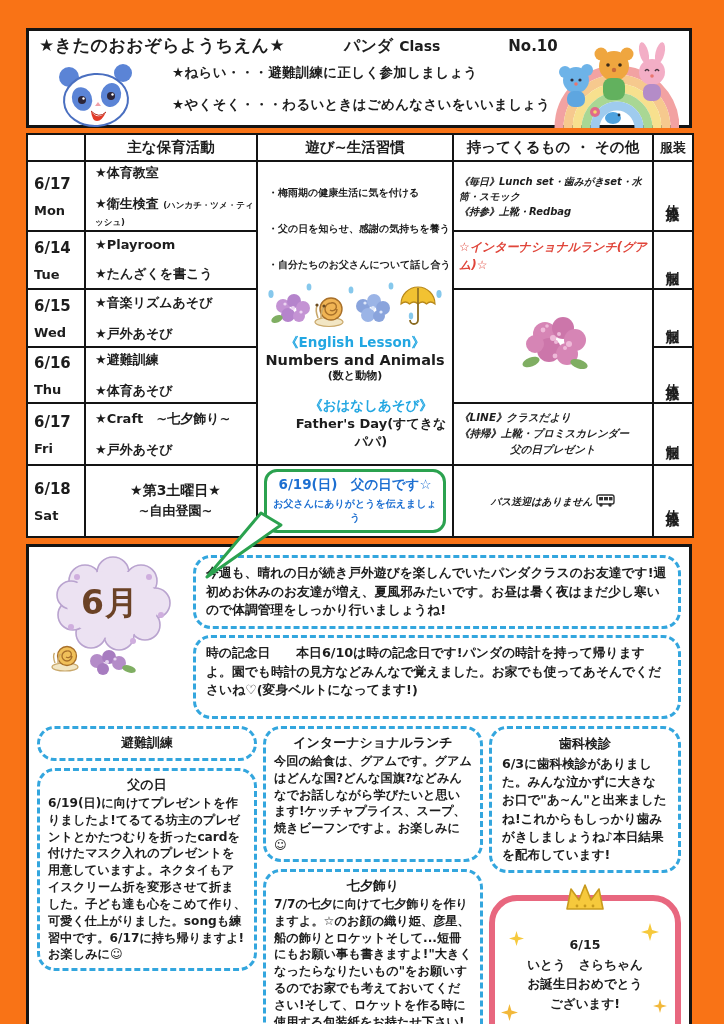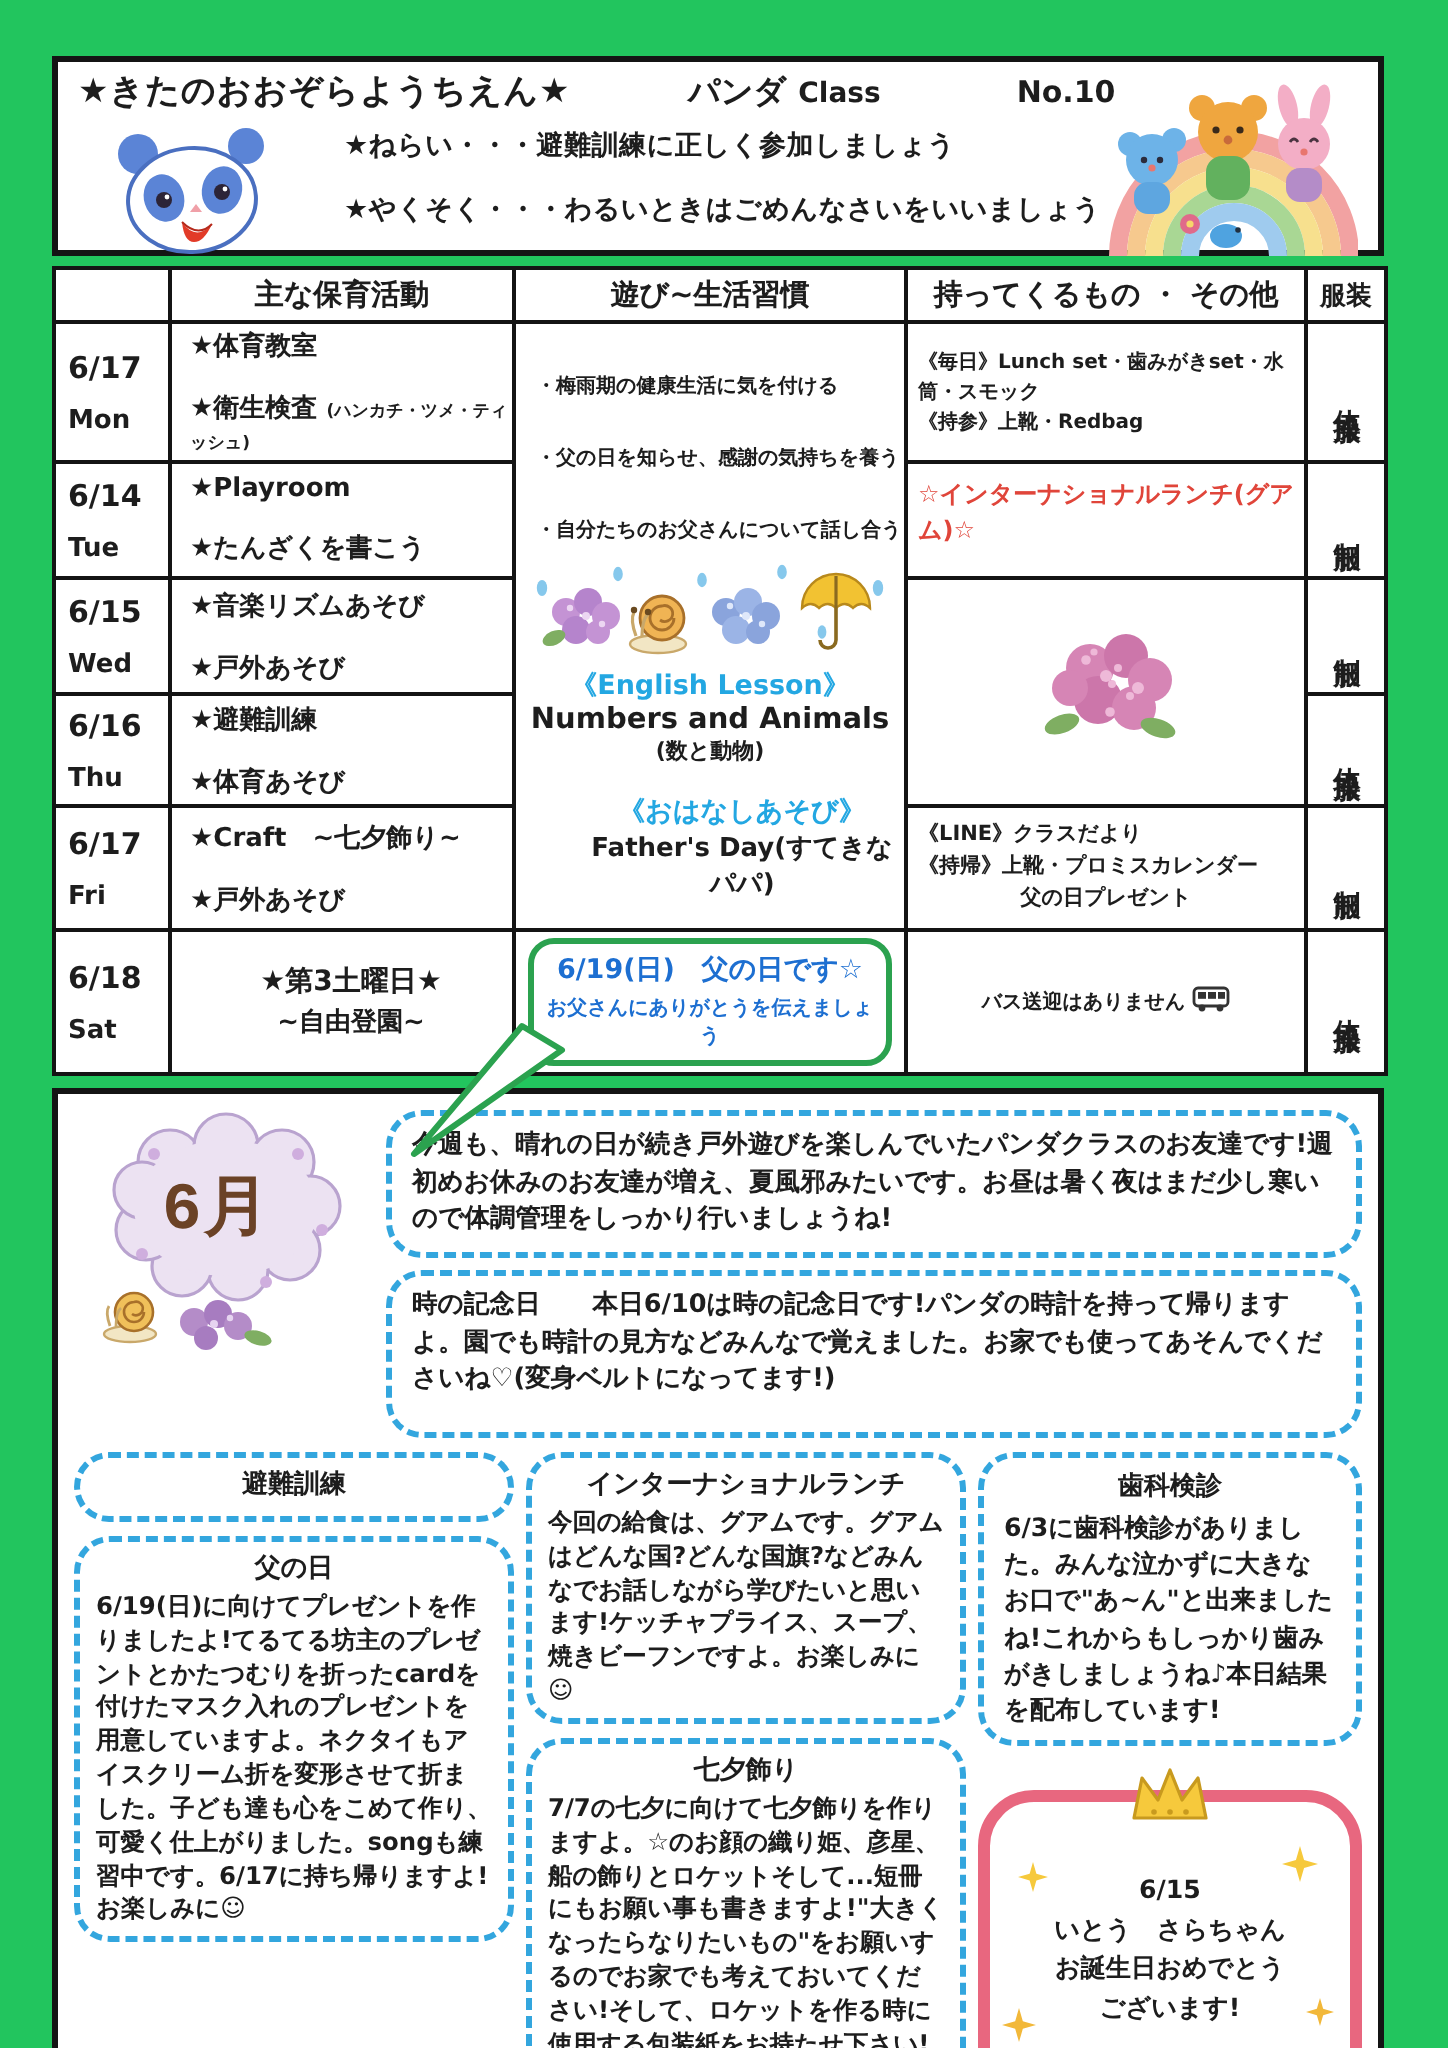"★きたのおおぞらようちえん★" .page { background: #22c55e -> #f97316 }
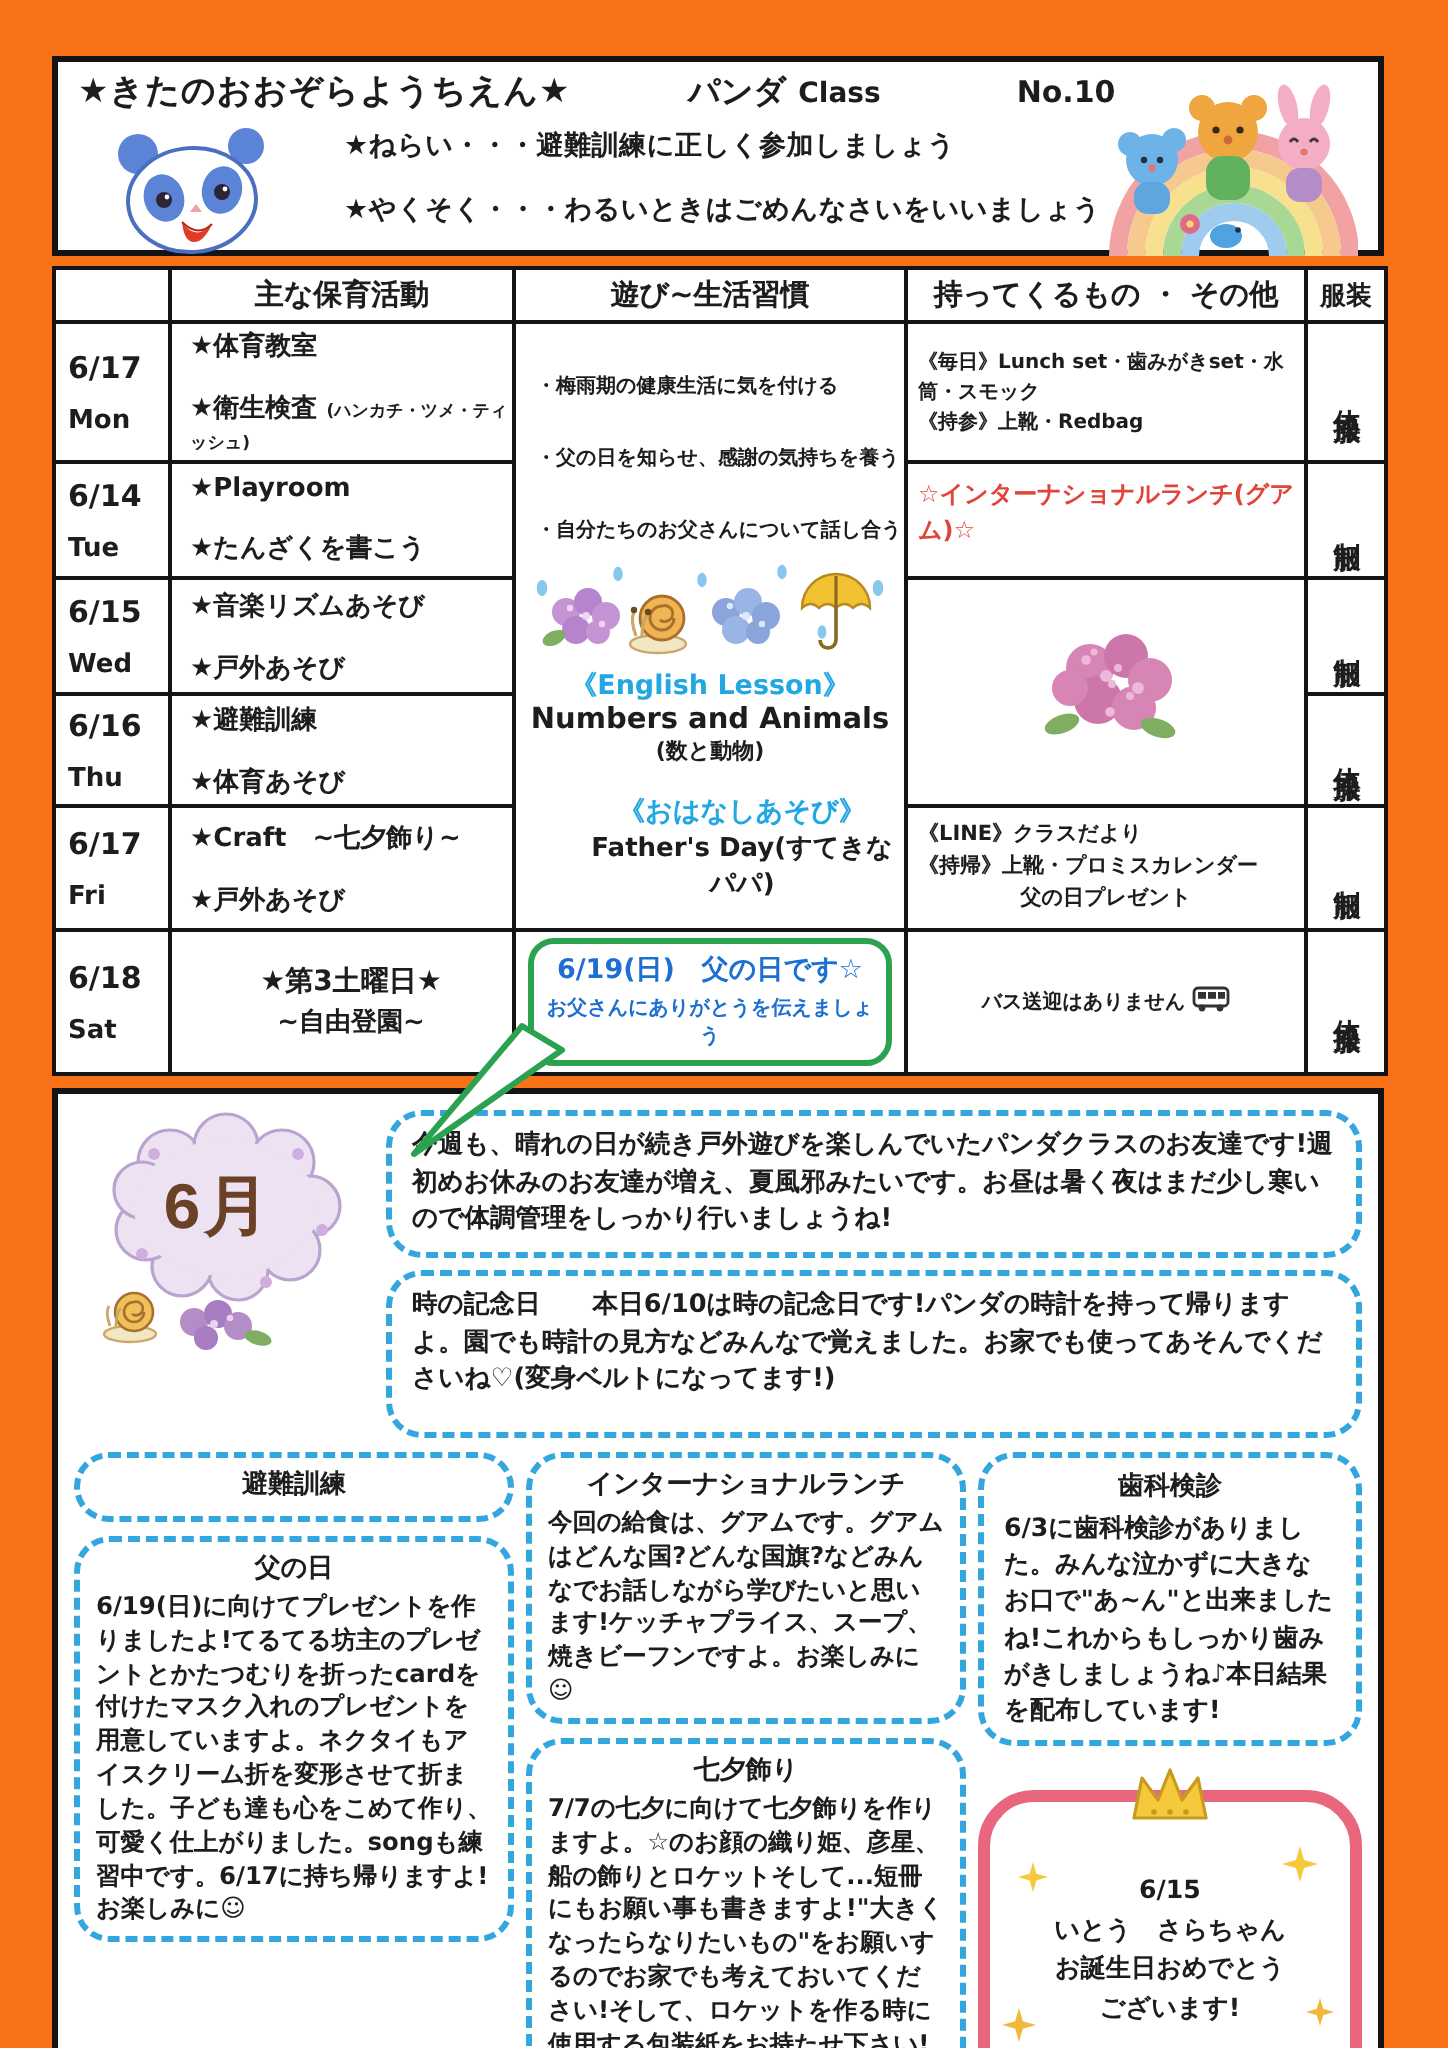"《毎日》Lunch set・歯みがきset・水筒・スモック" td.bringc { font-style: none -> italic }
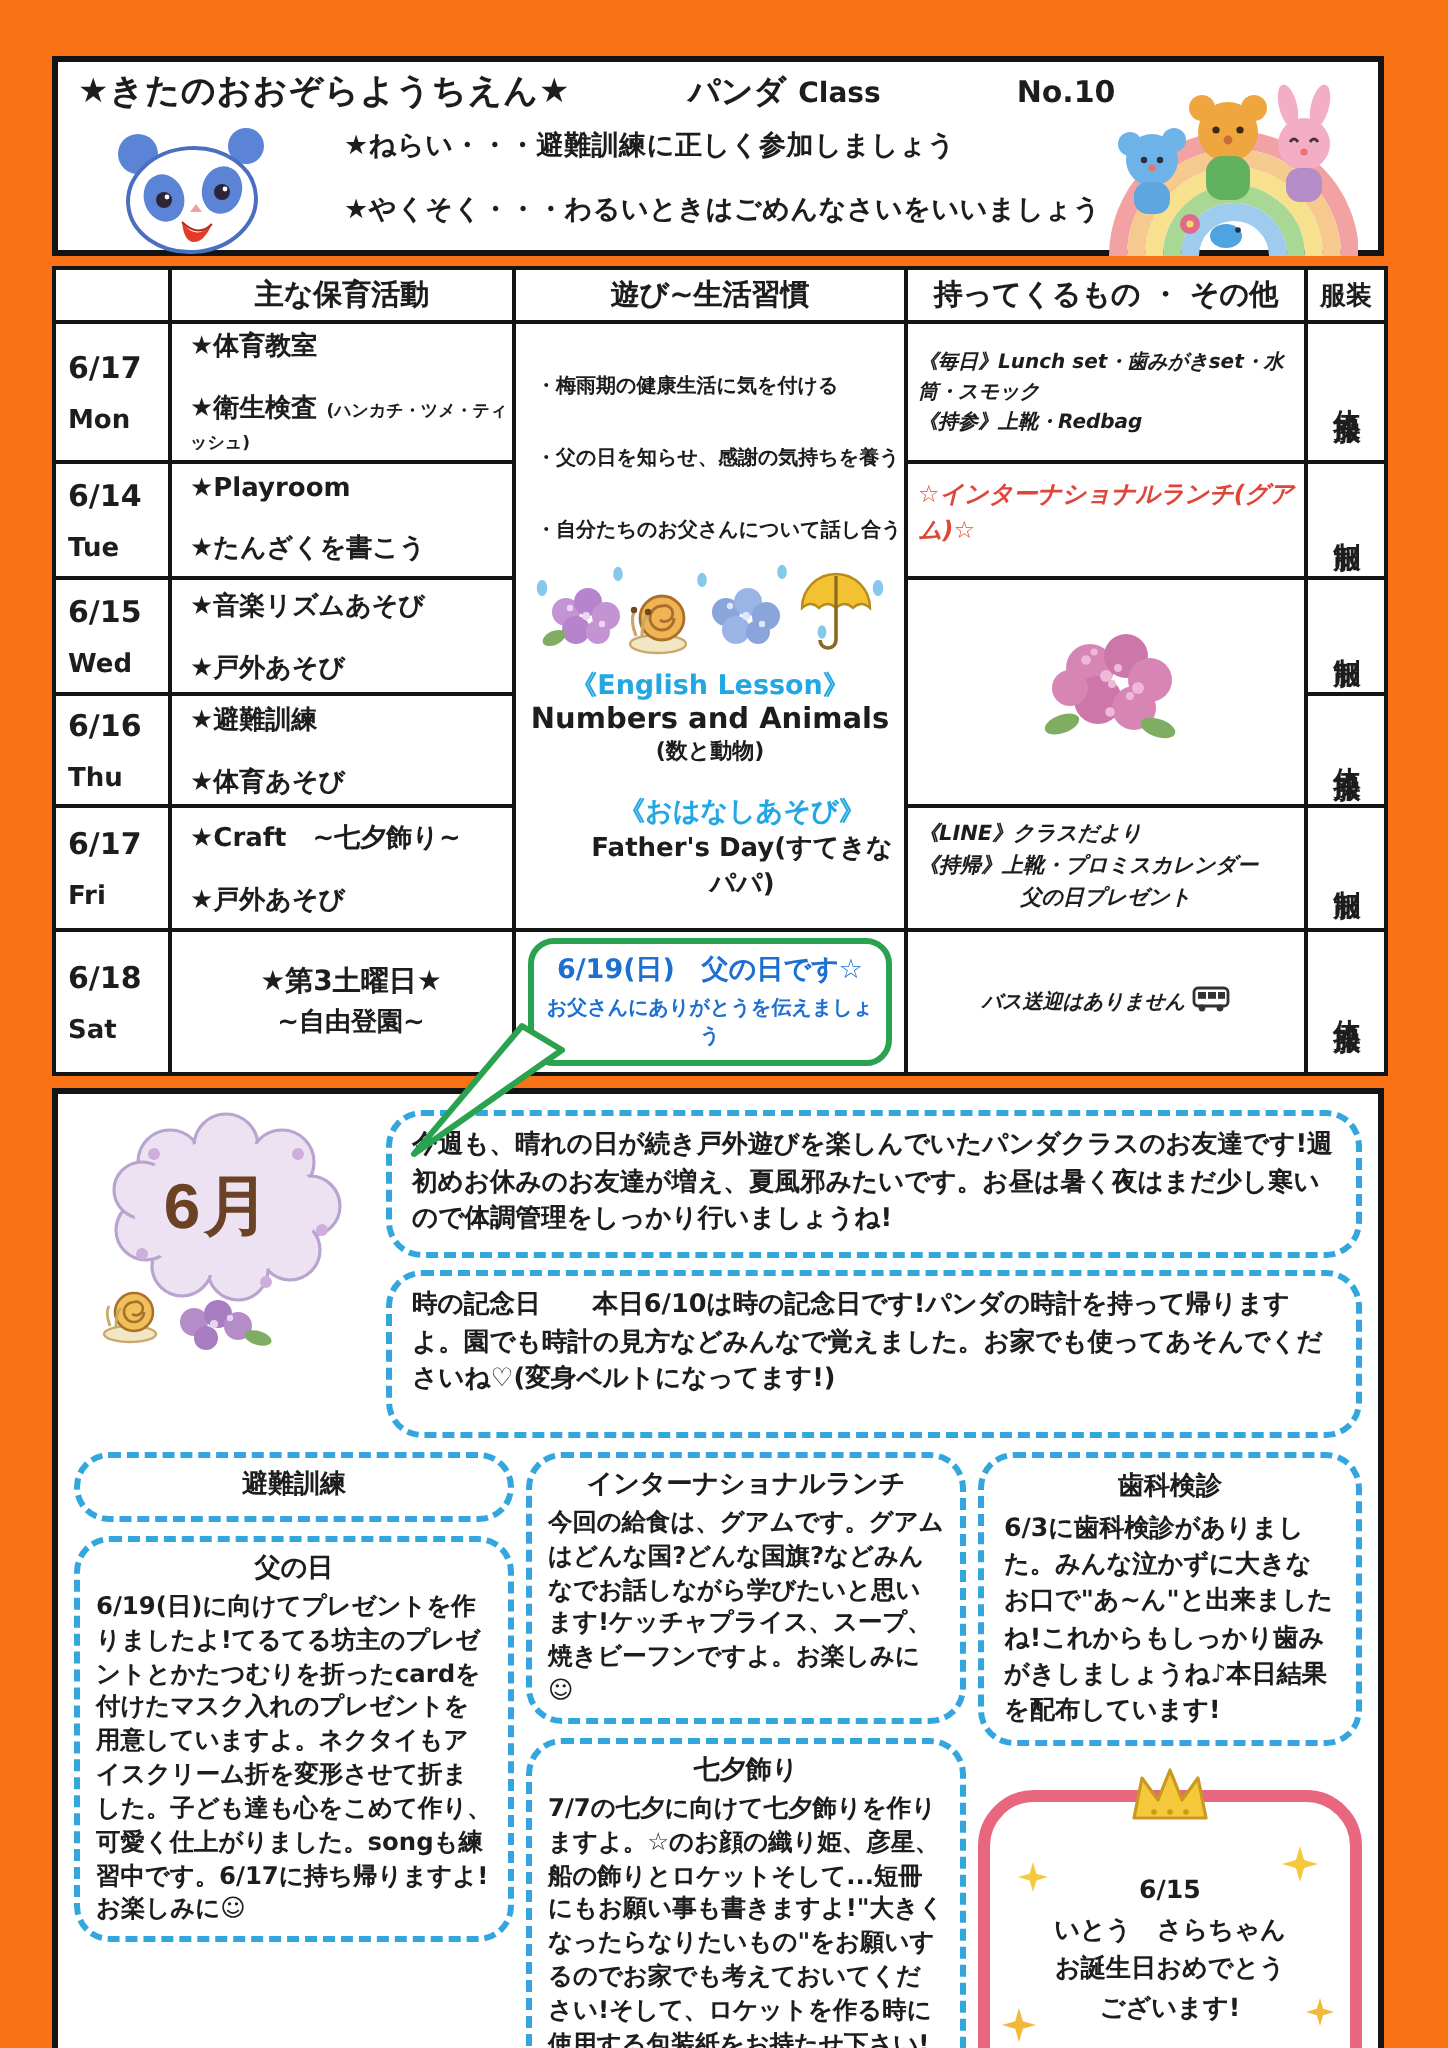"6月" .june-label { font-family: Liberation Mono, monospace -> none }
